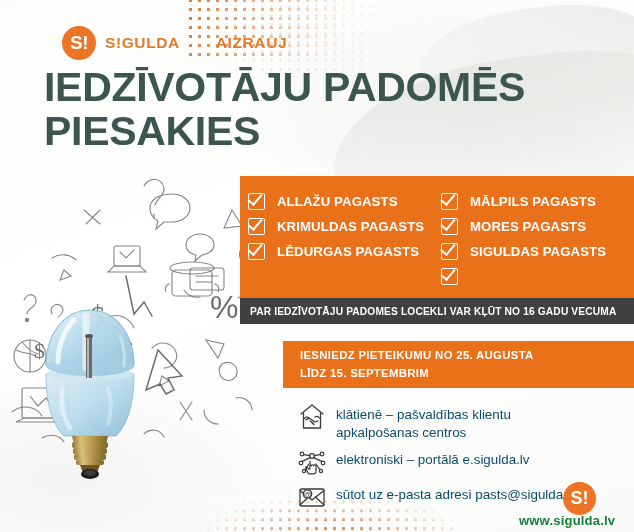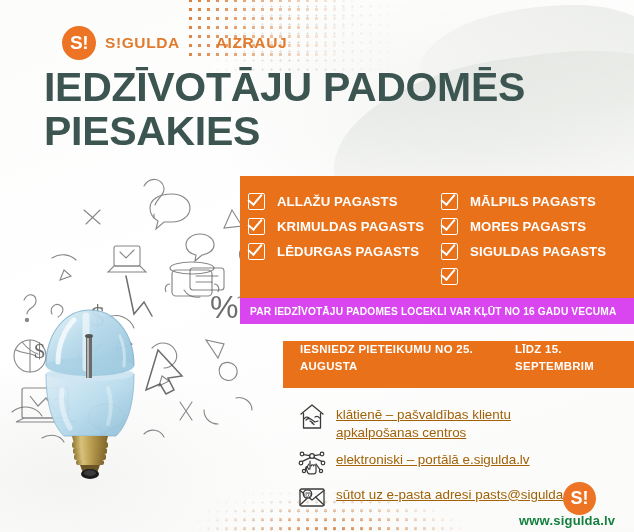"PAR IEDZĪVOTĀJU PADOMES LOCEKLI VAR" .panel-note { background: #d946ef -> #404040 }
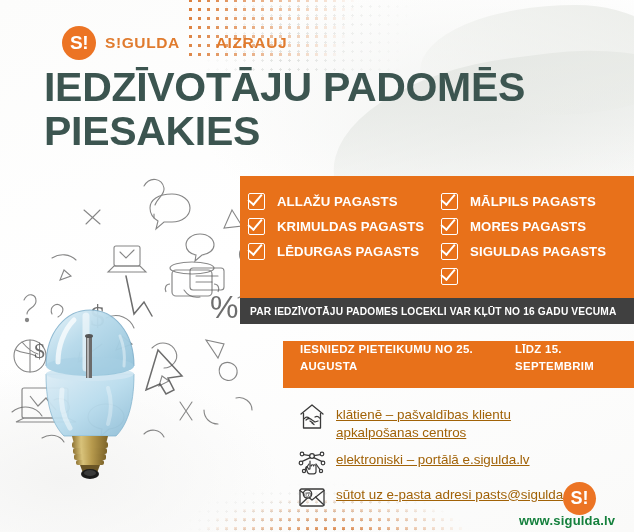"IESNIEDZ PIETEIKUMU NO 25. AUGUSTA" .panel-deadline { flex-direction: none -> column }
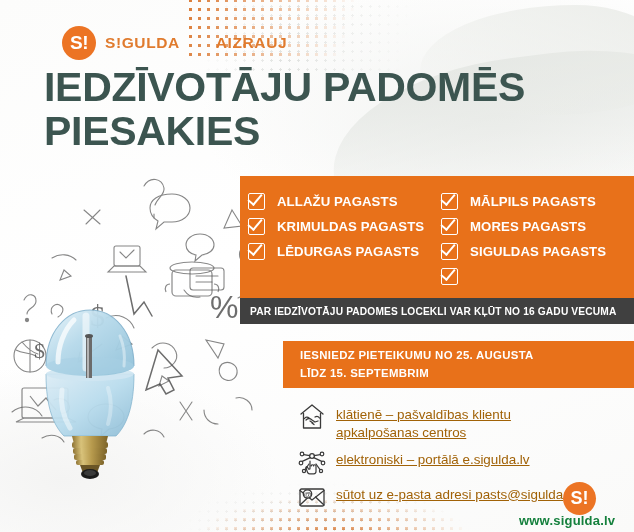"klātienē – pašvaldības klientu" .contact-text { color: #a16207 -> #0c4a6e; text-decoration: underline -> none }
